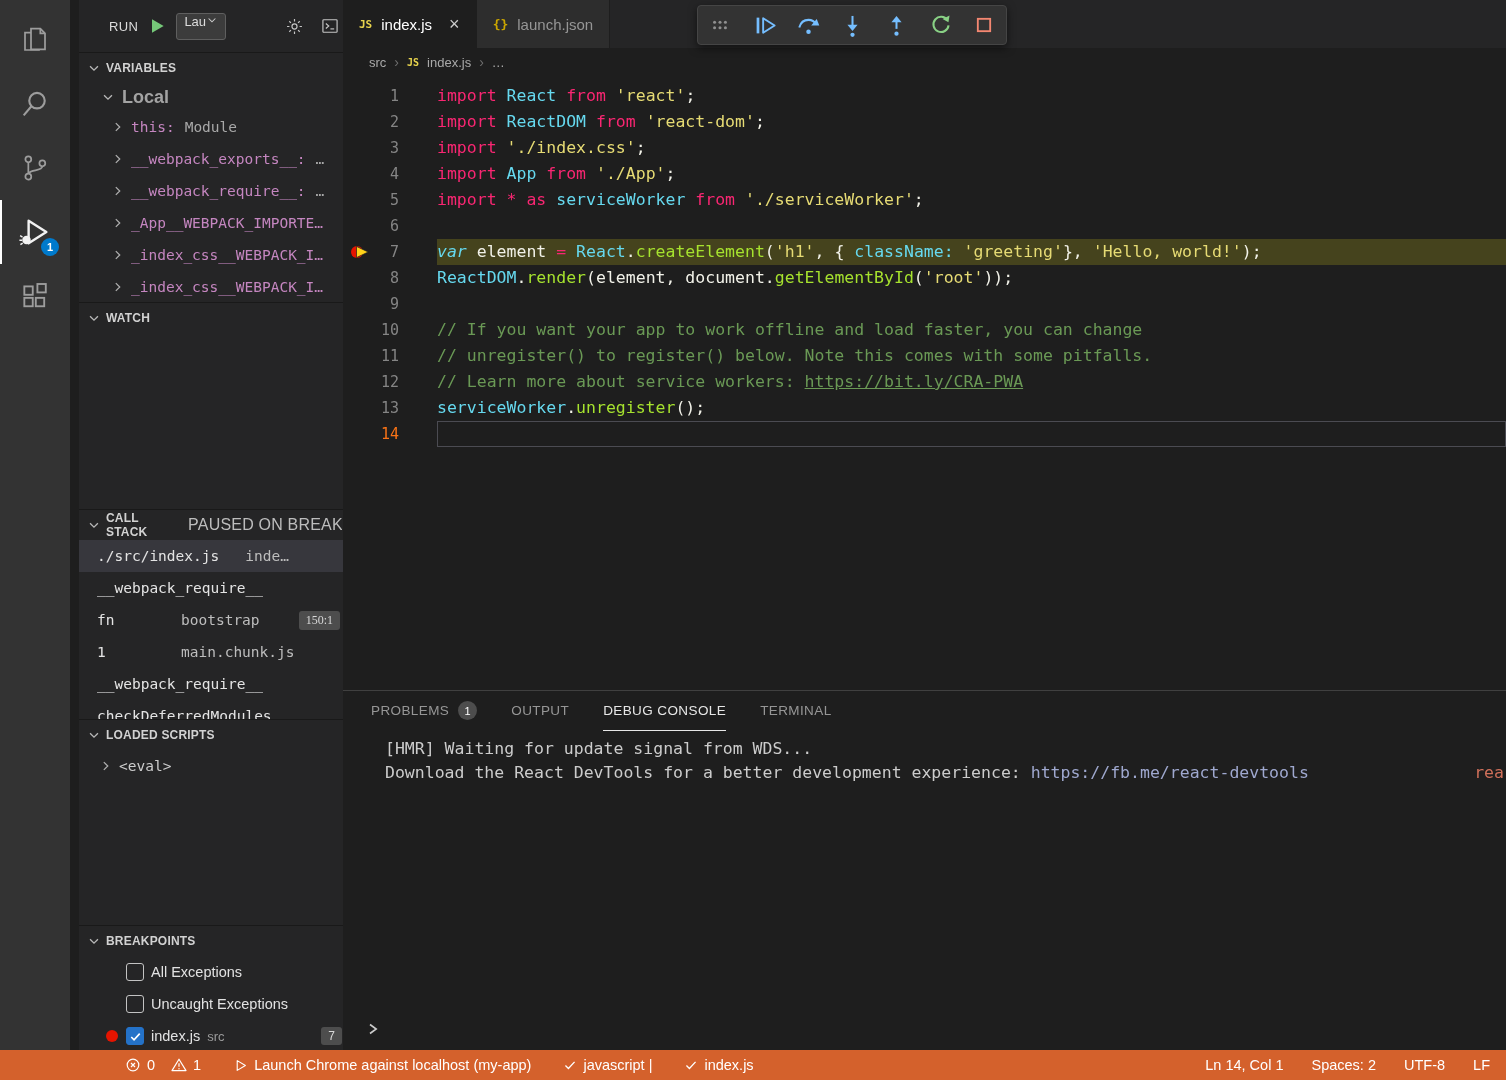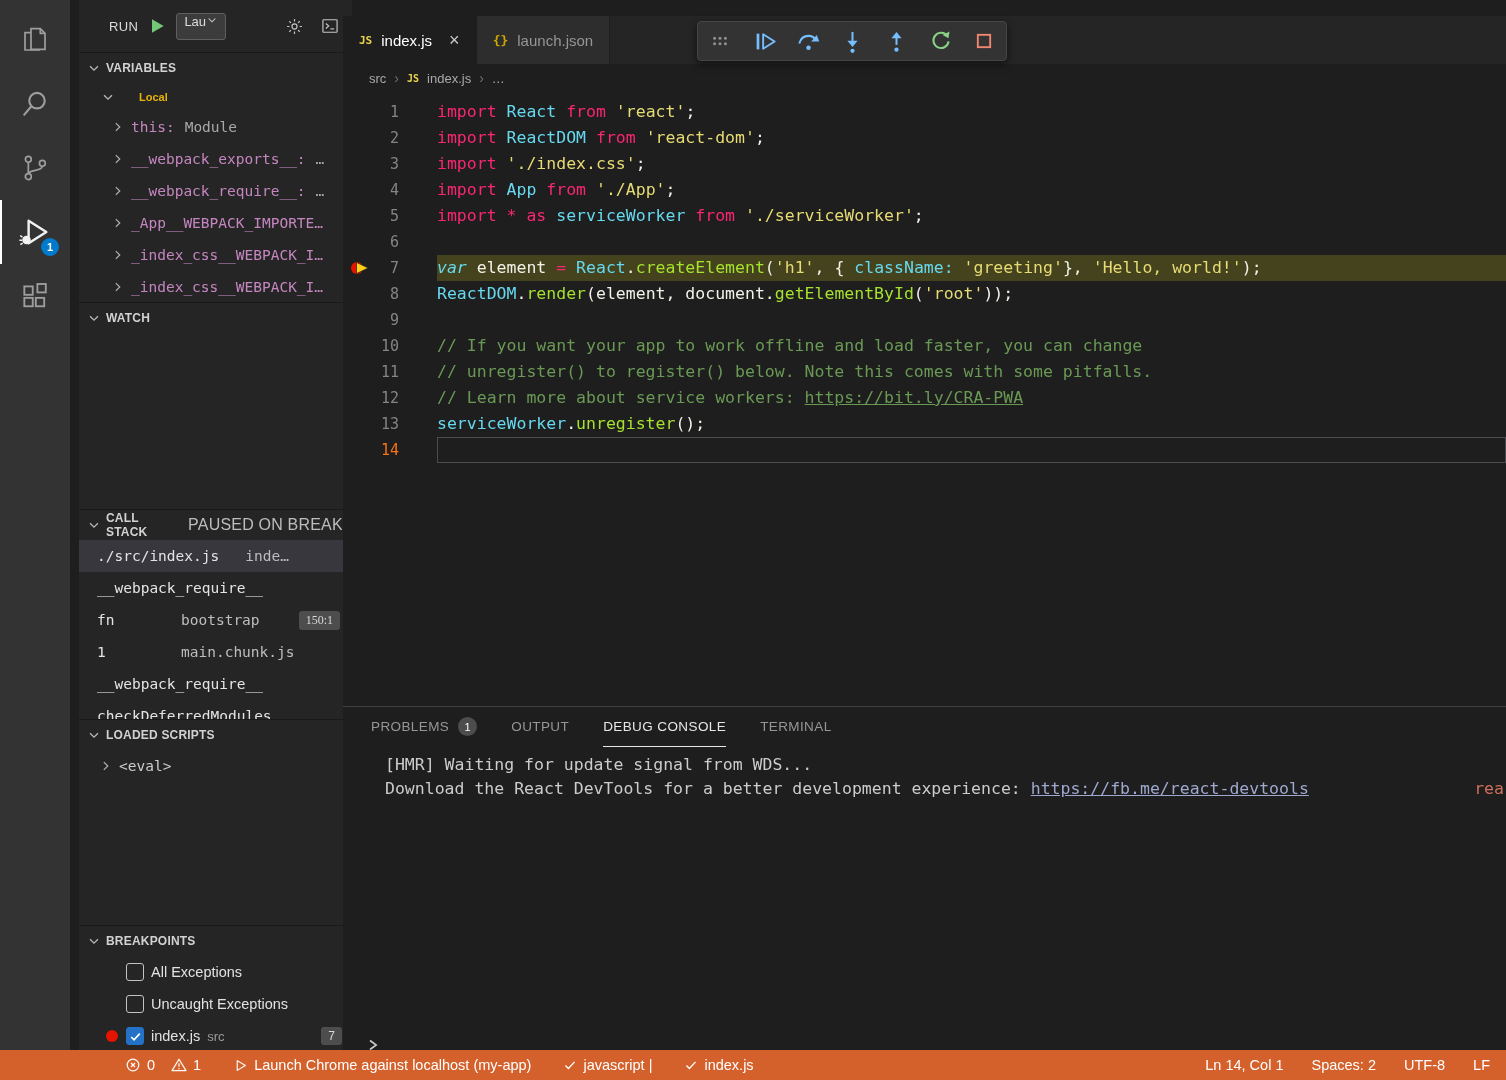"JS" .editor { top: 16px -> 0 }
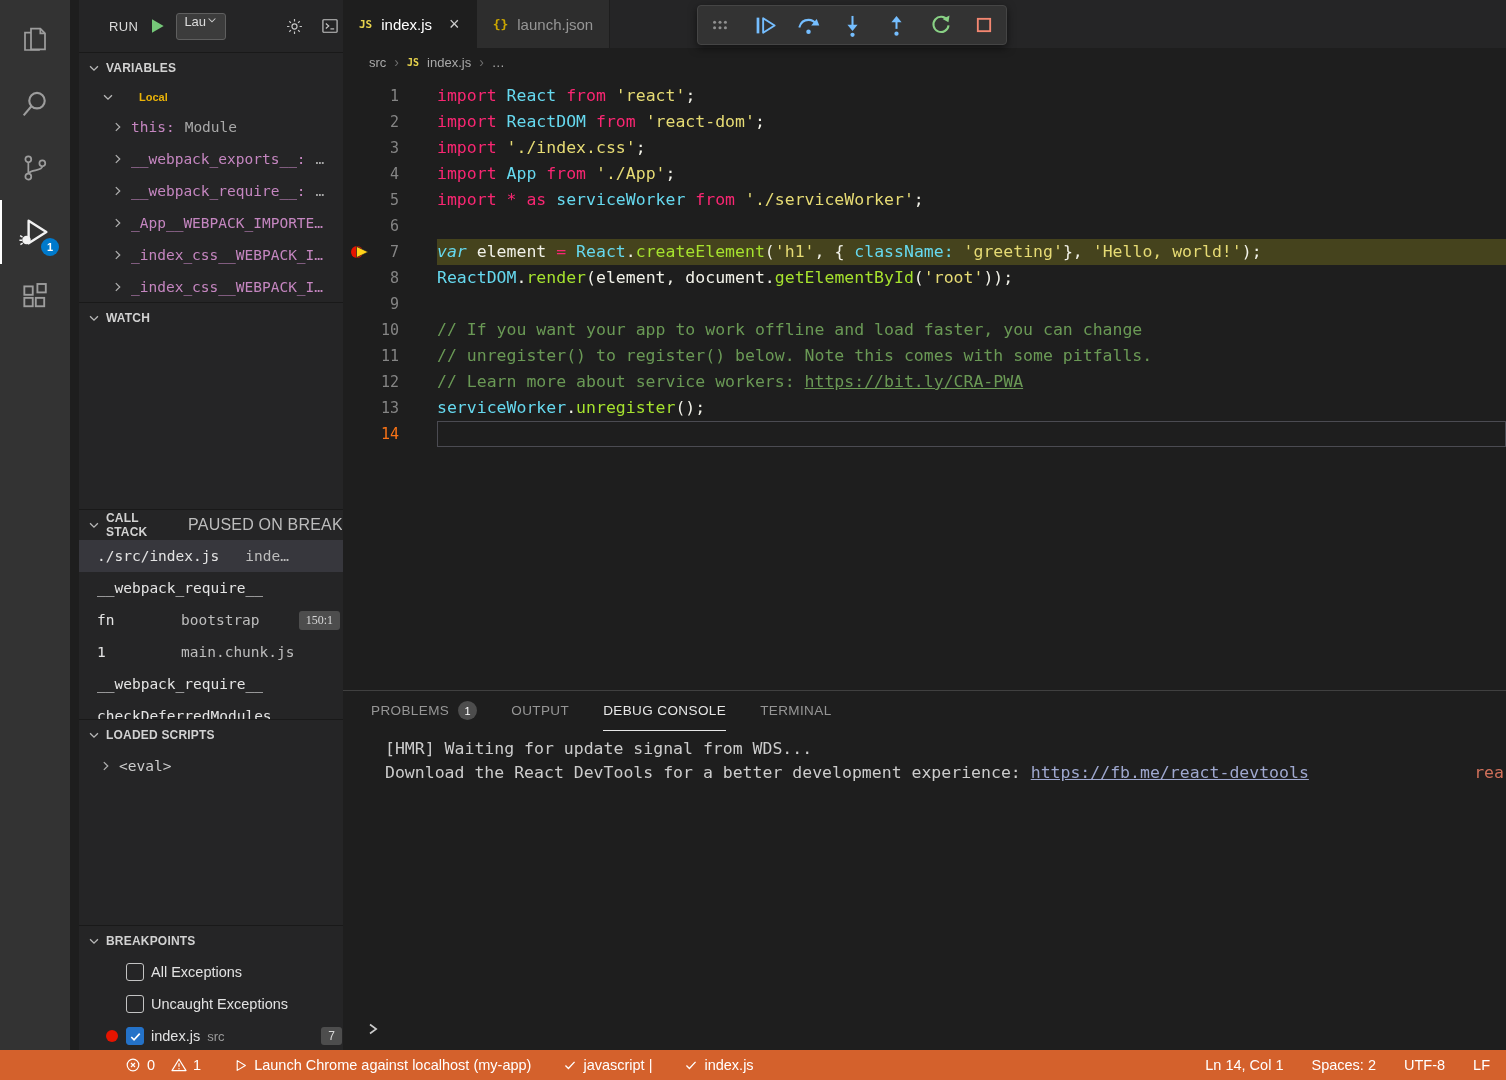"Local" .scope-row { color: #eab308 -> #a3a3a3; font-size: 11px -> 18px; gap: 24px -> 7px }
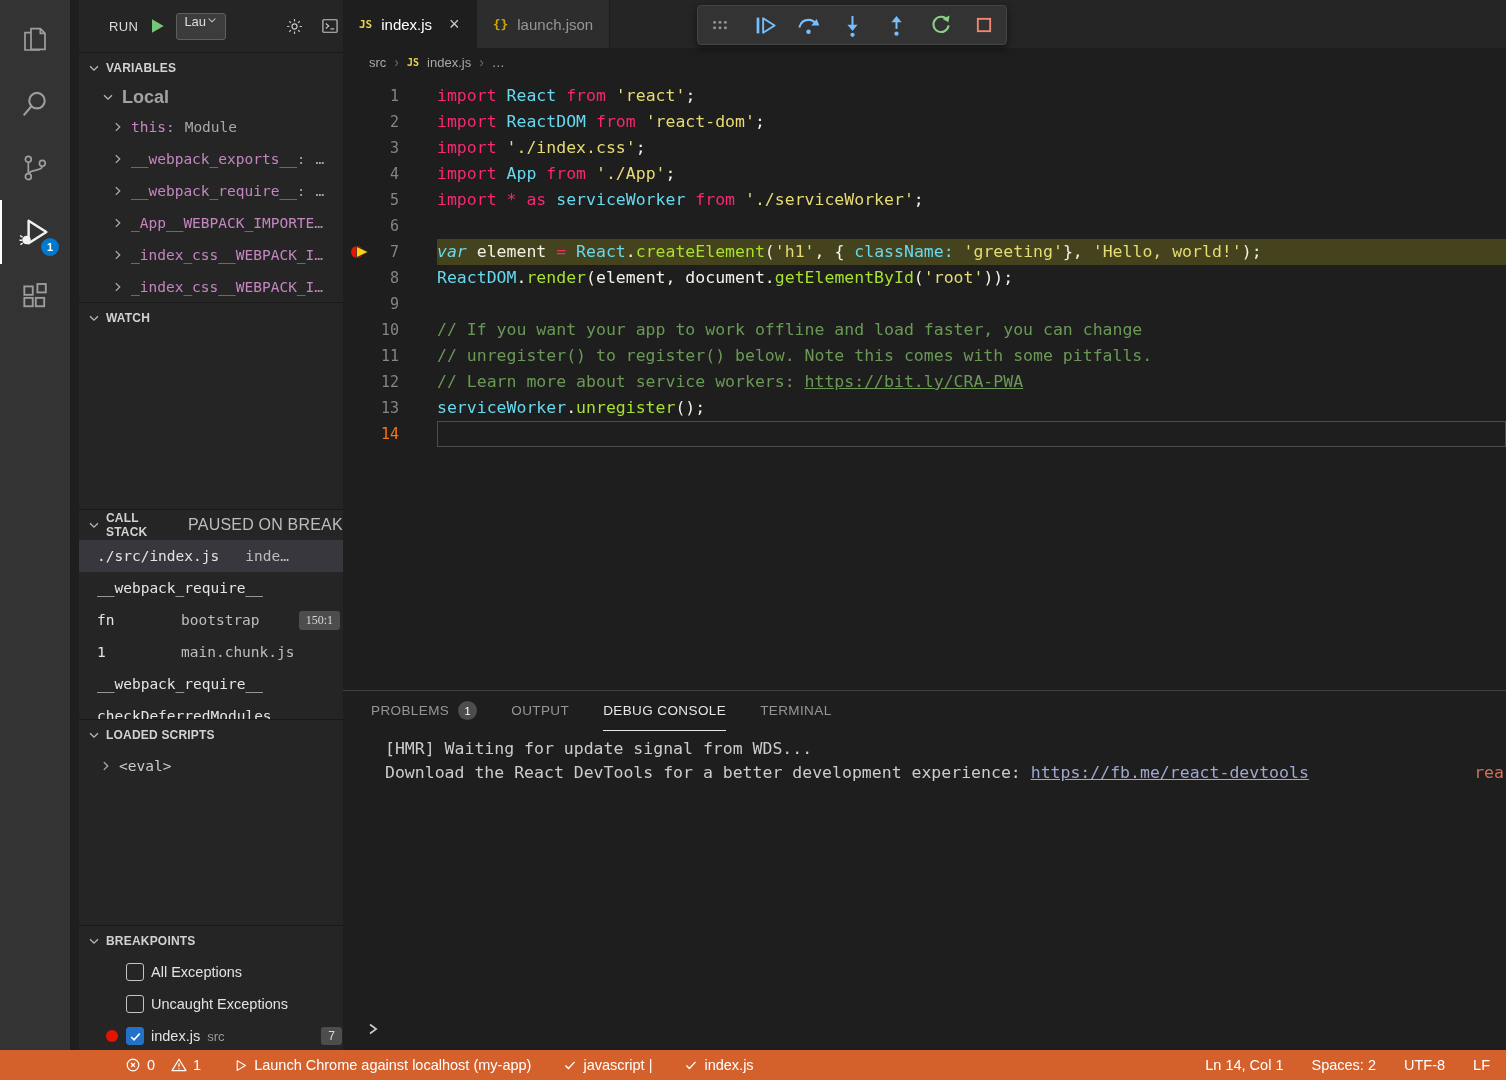"https://fb.me/react-devtools" .console-link { text-decoration: underline -> none }
